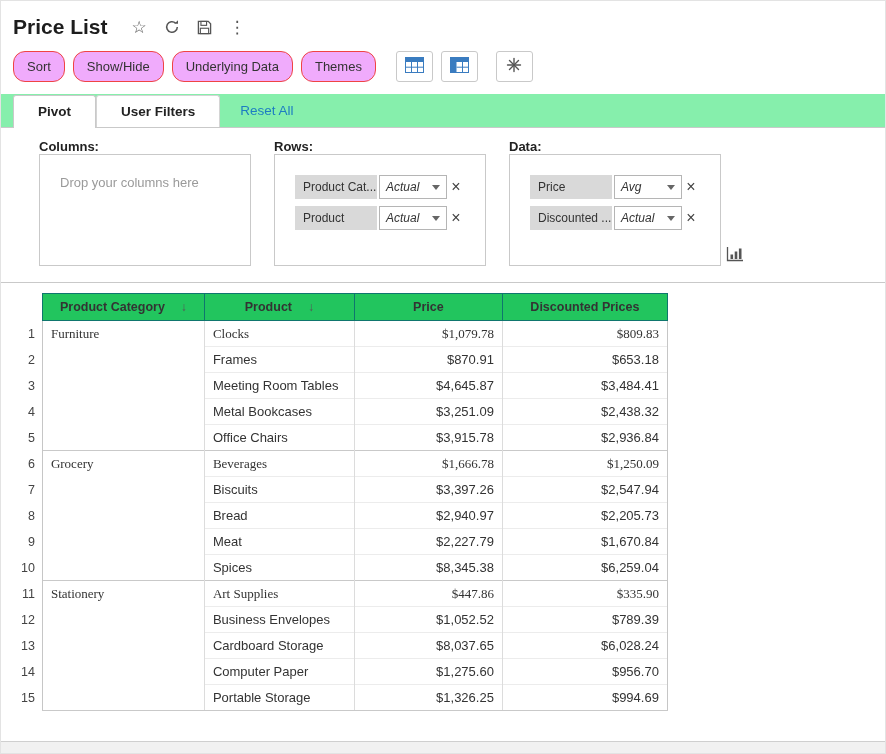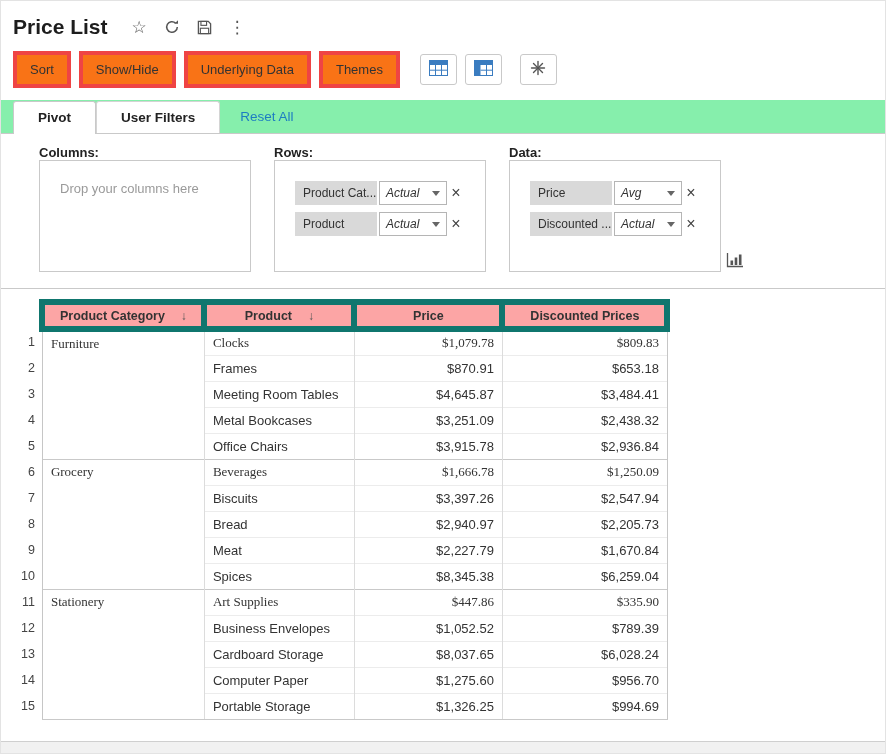"Sort" .tbtn { background: #f97316 -> #f0abfc; border: 4px solid #ef4444 -> 1px solid #ef4444; border-radius: 0 -> 12px }
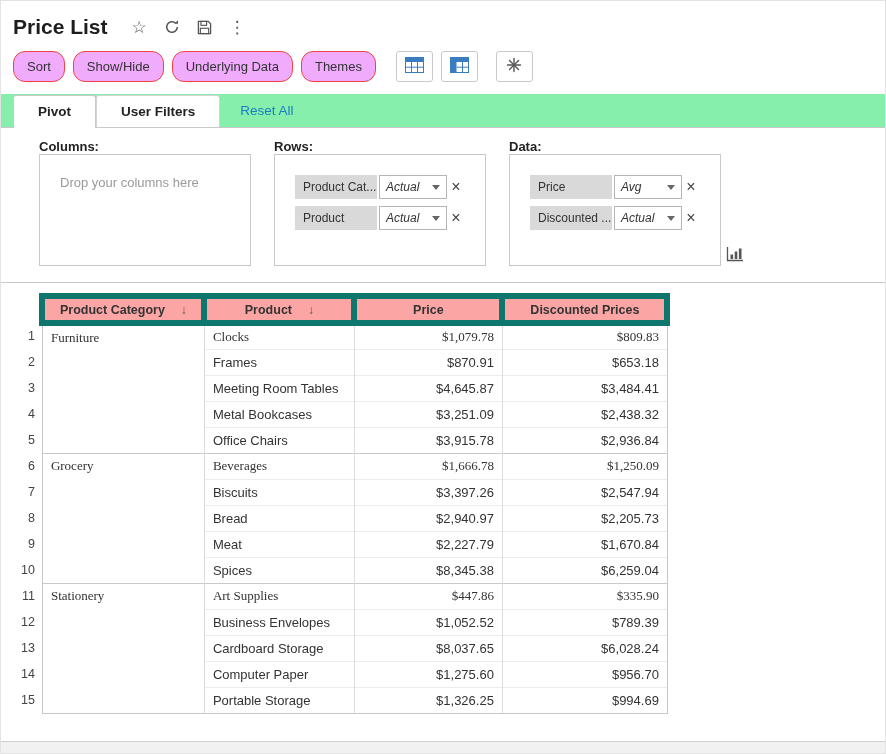"Product Category ↓" th { background: #fca5a5 -> #22c55e; border: 6px solid #0f766e -> 1px solid #0f766e }
